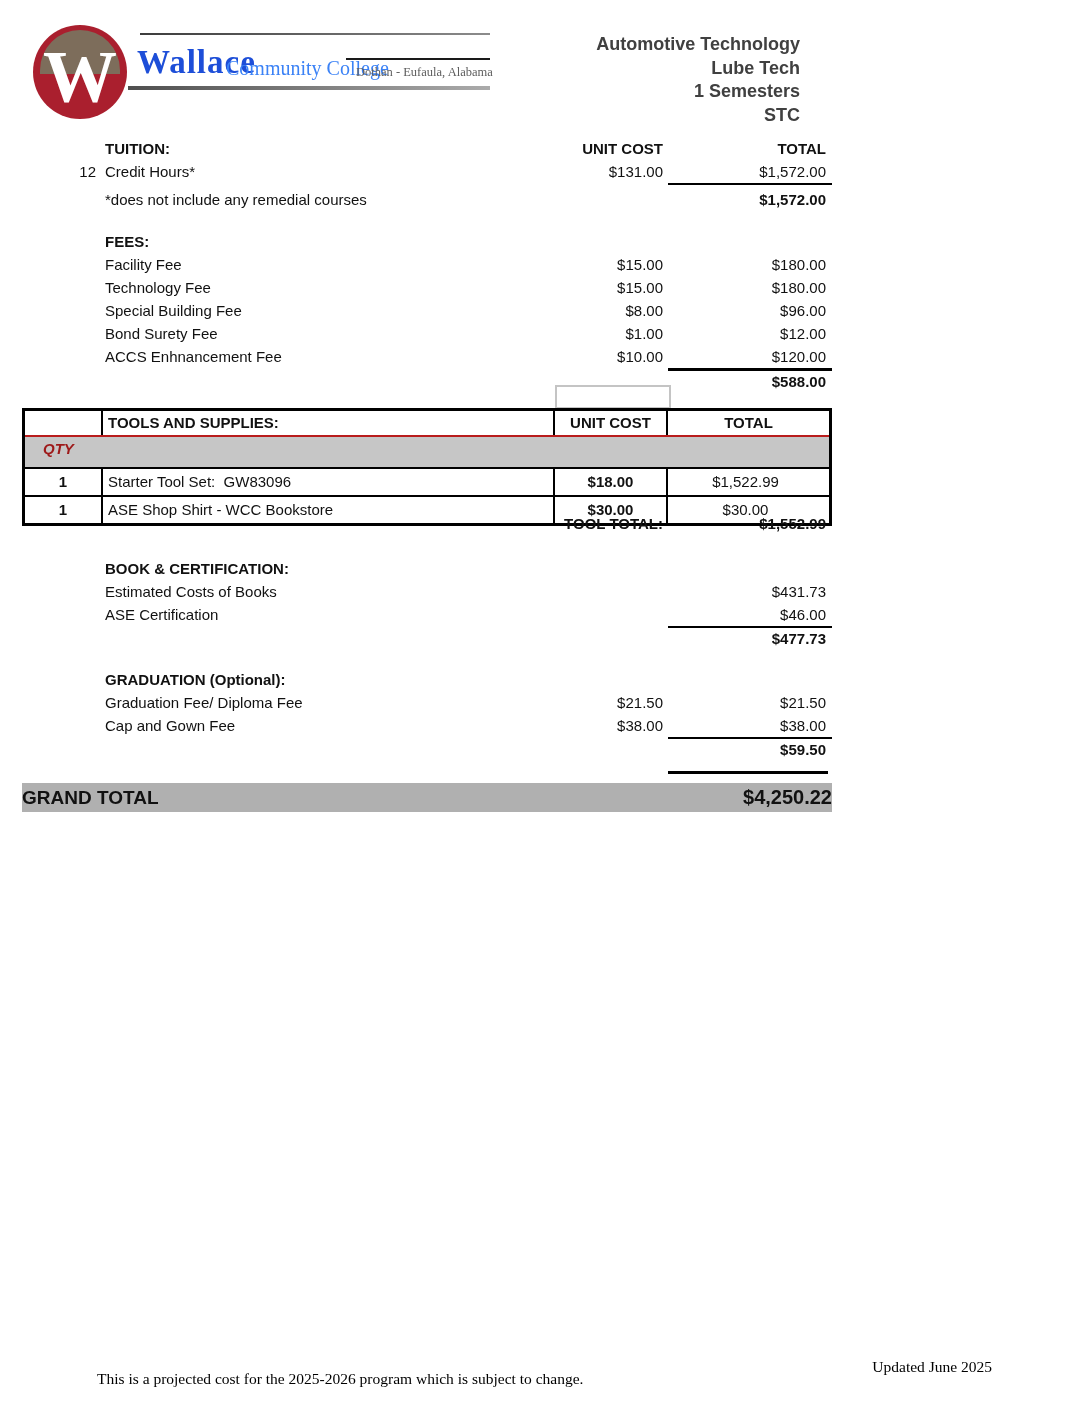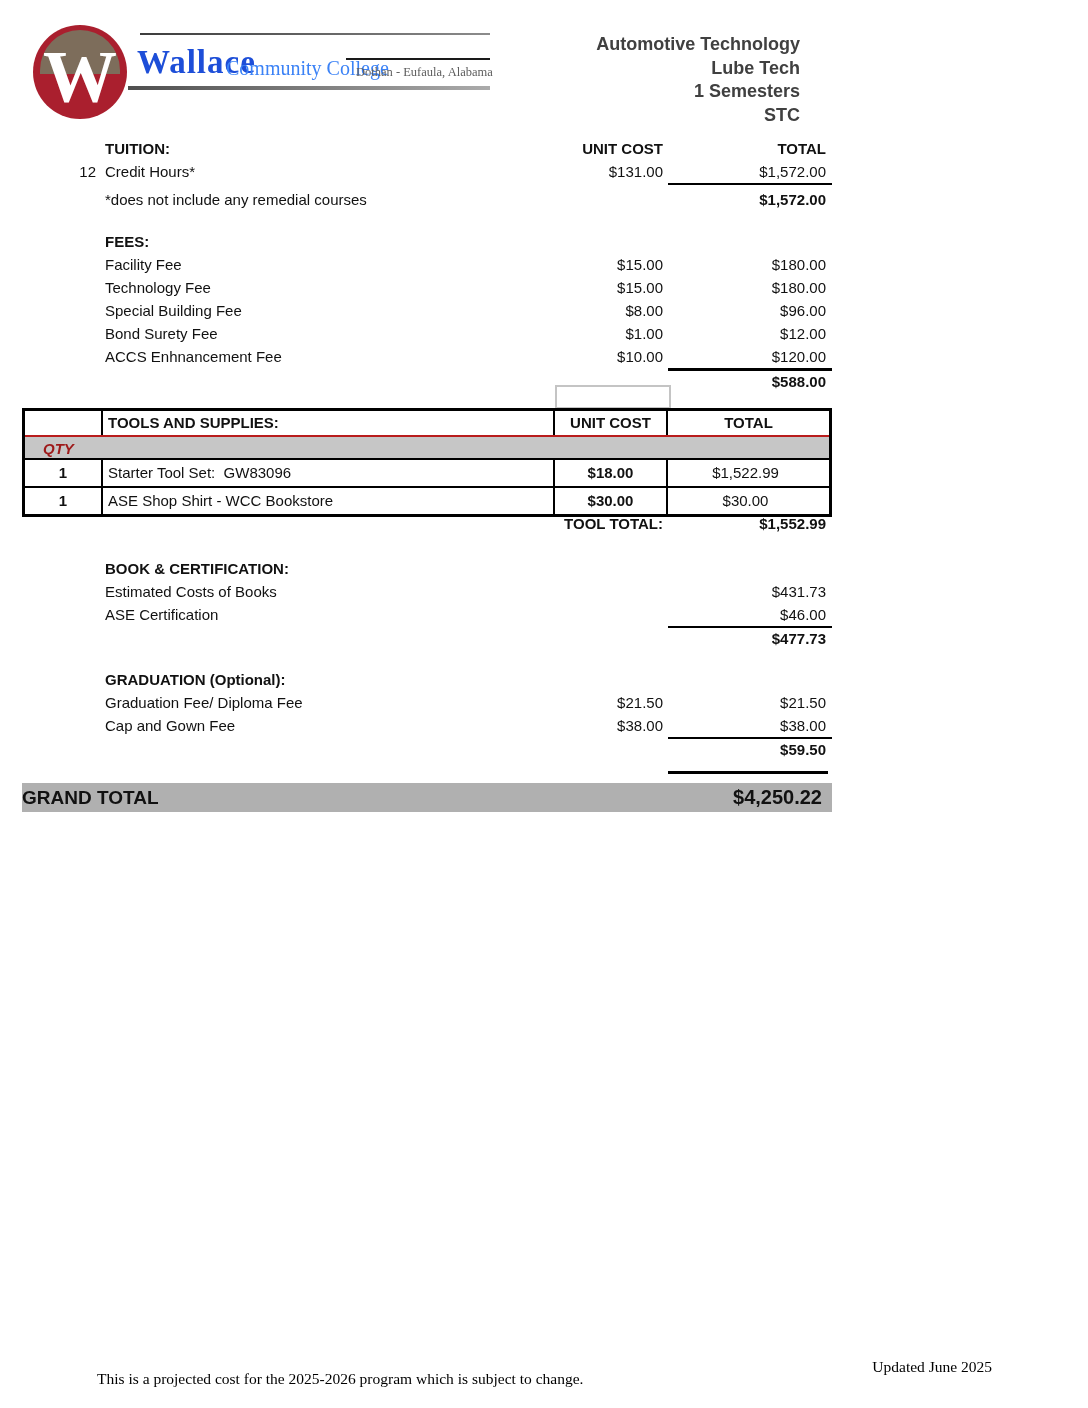"QTY" .tbl-qty-band { height: 23px -> 32px }
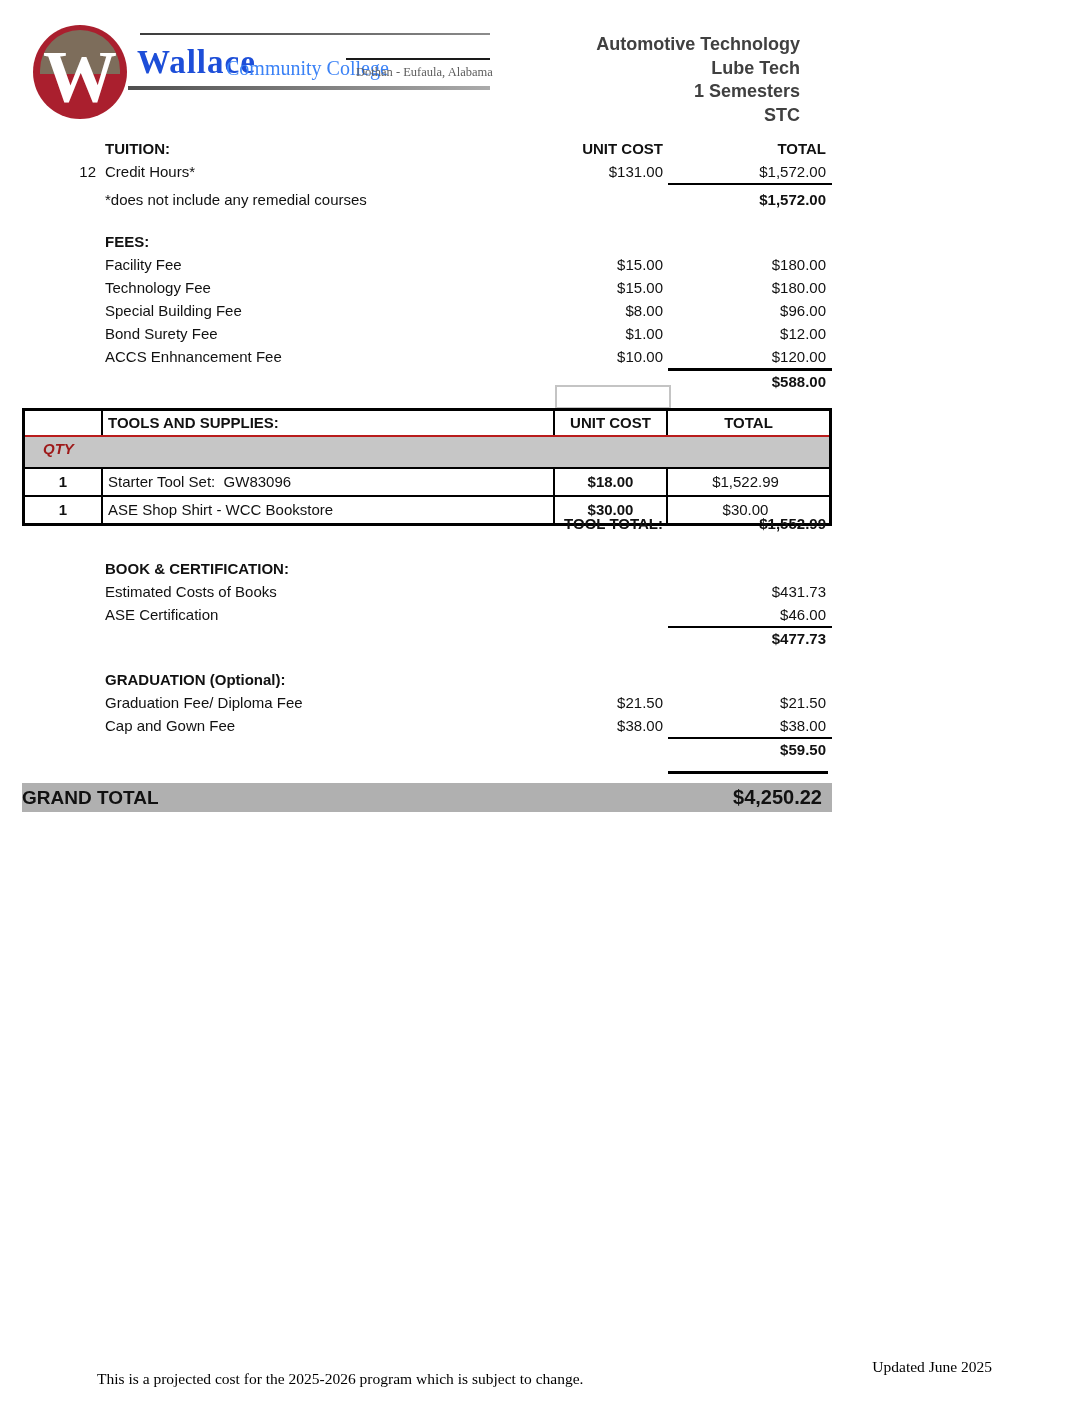"$4,250.22" .grand-value { padding-right: 10px -> none }
